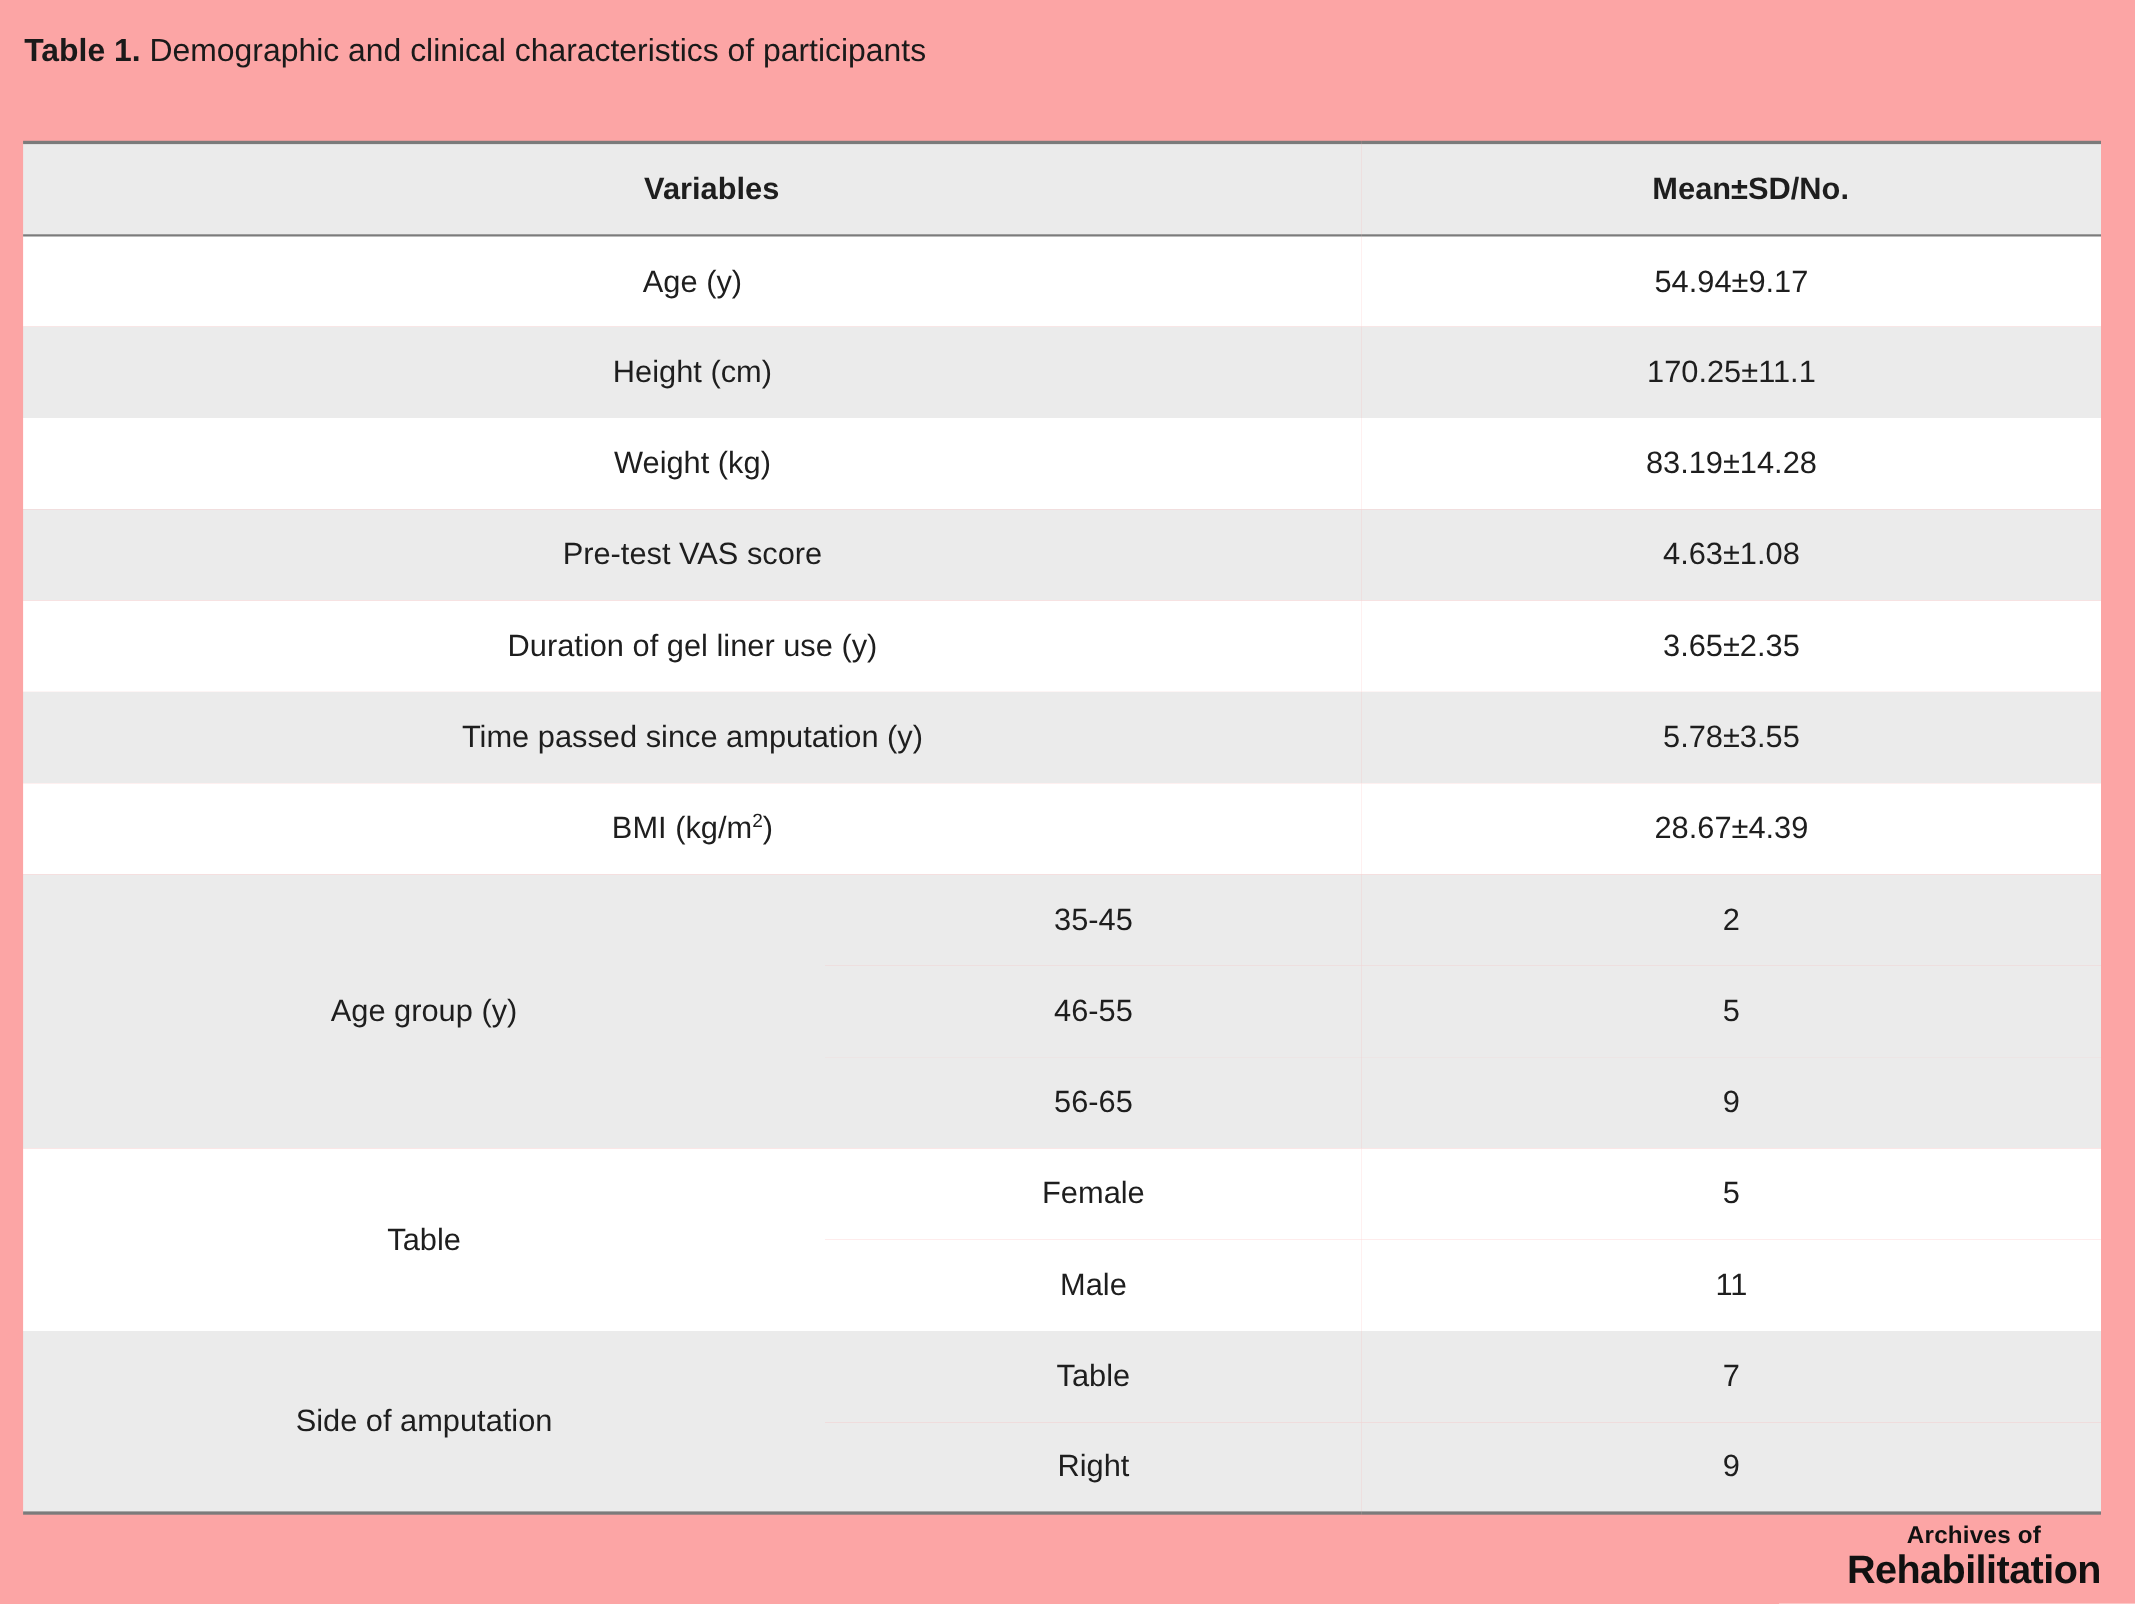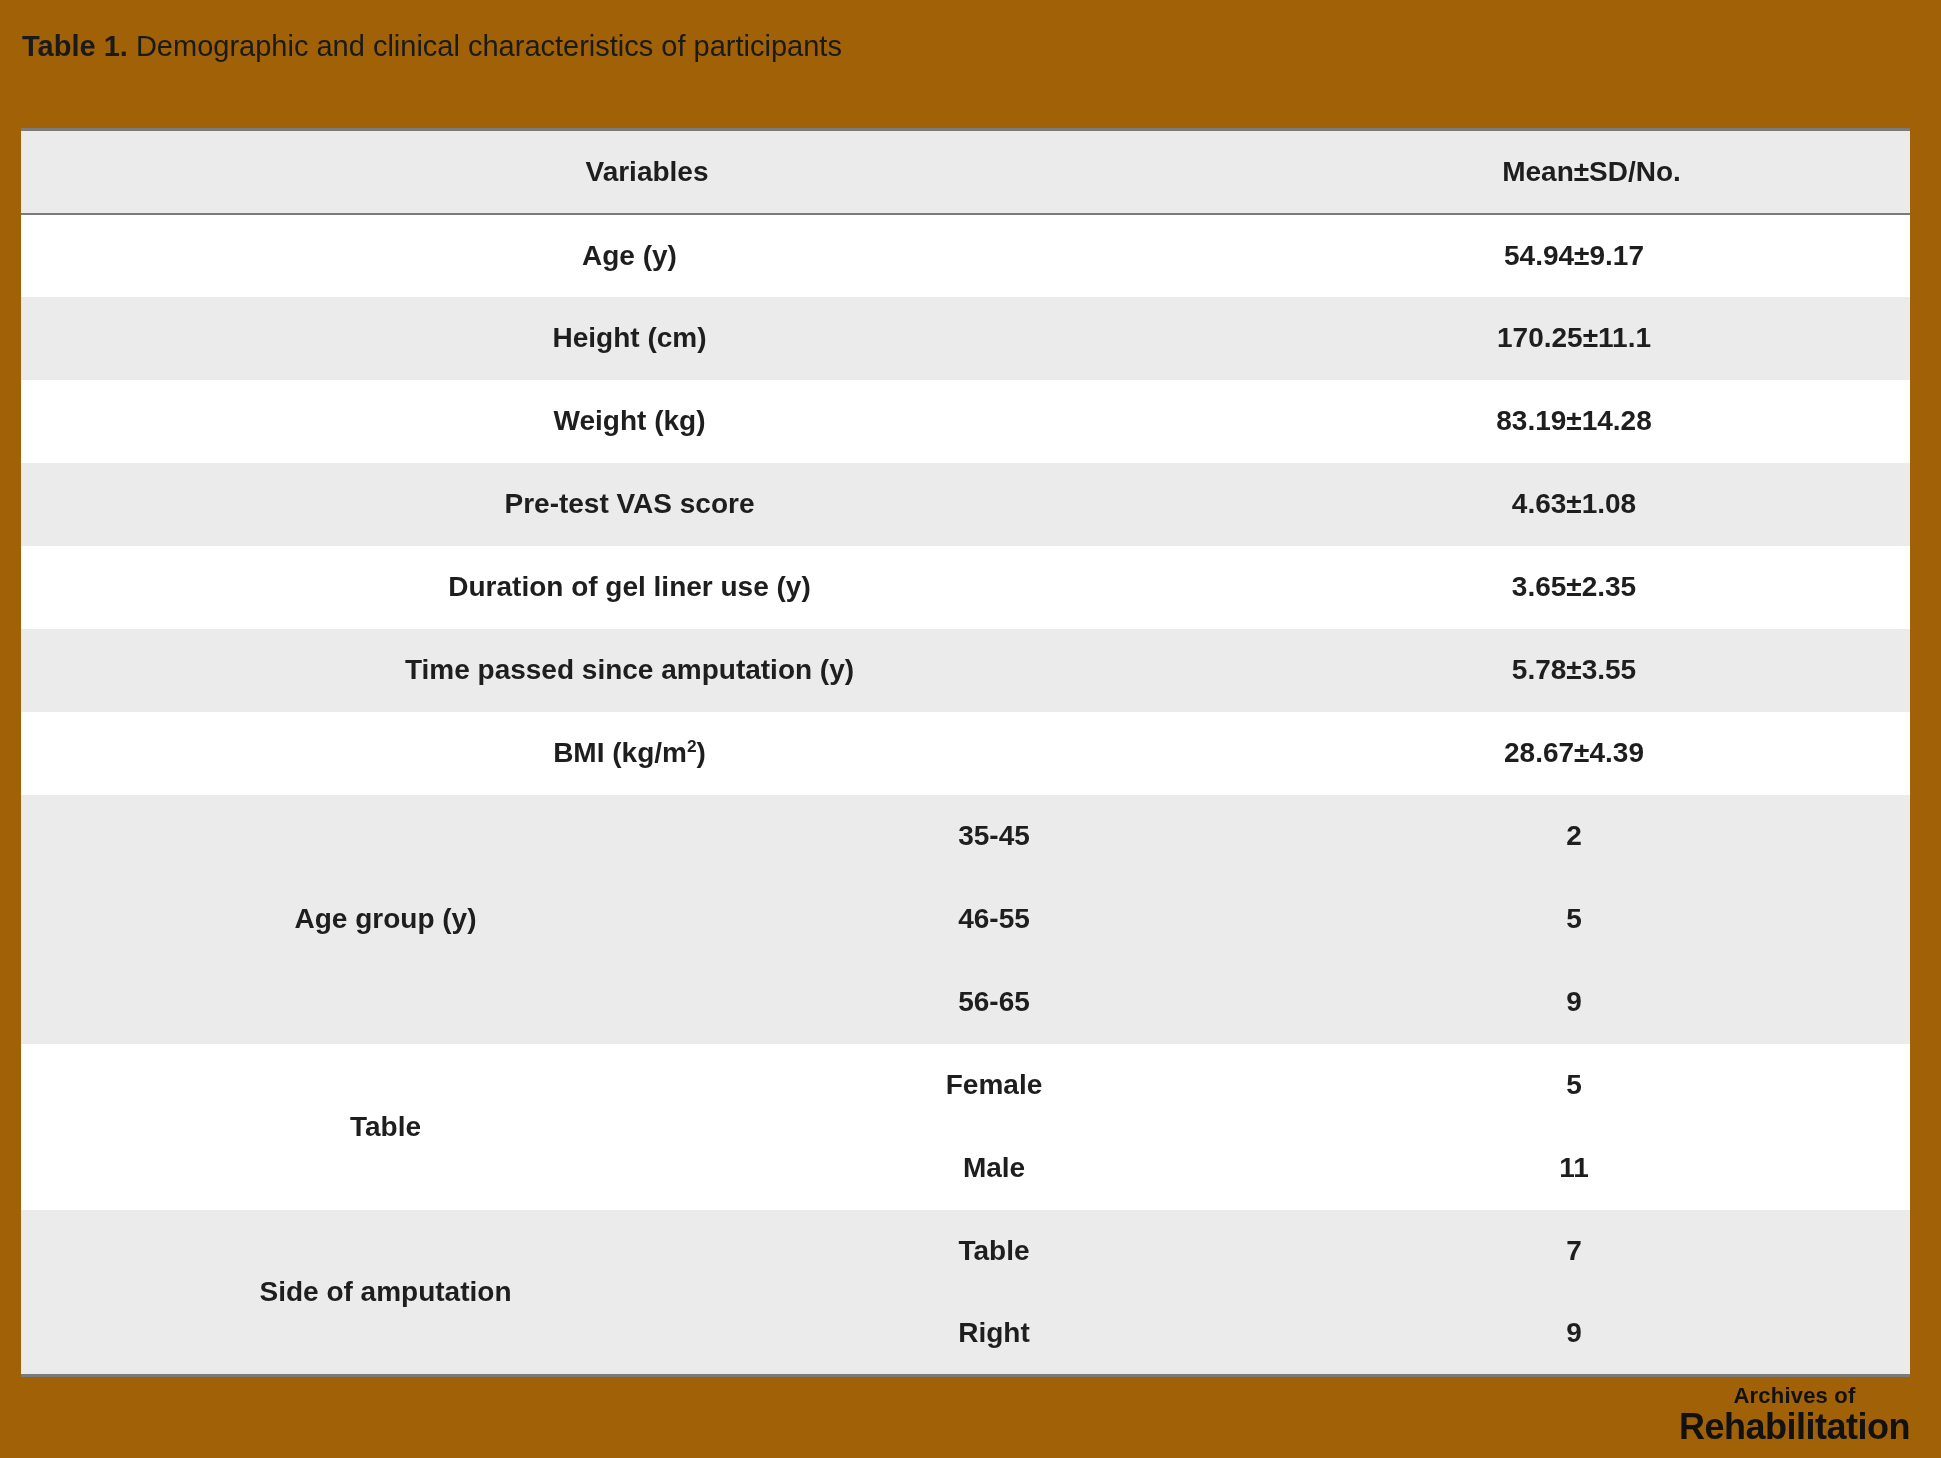"Table 1. Demographic and clinical" .page { background: #a16207 -> #fca5a5 }
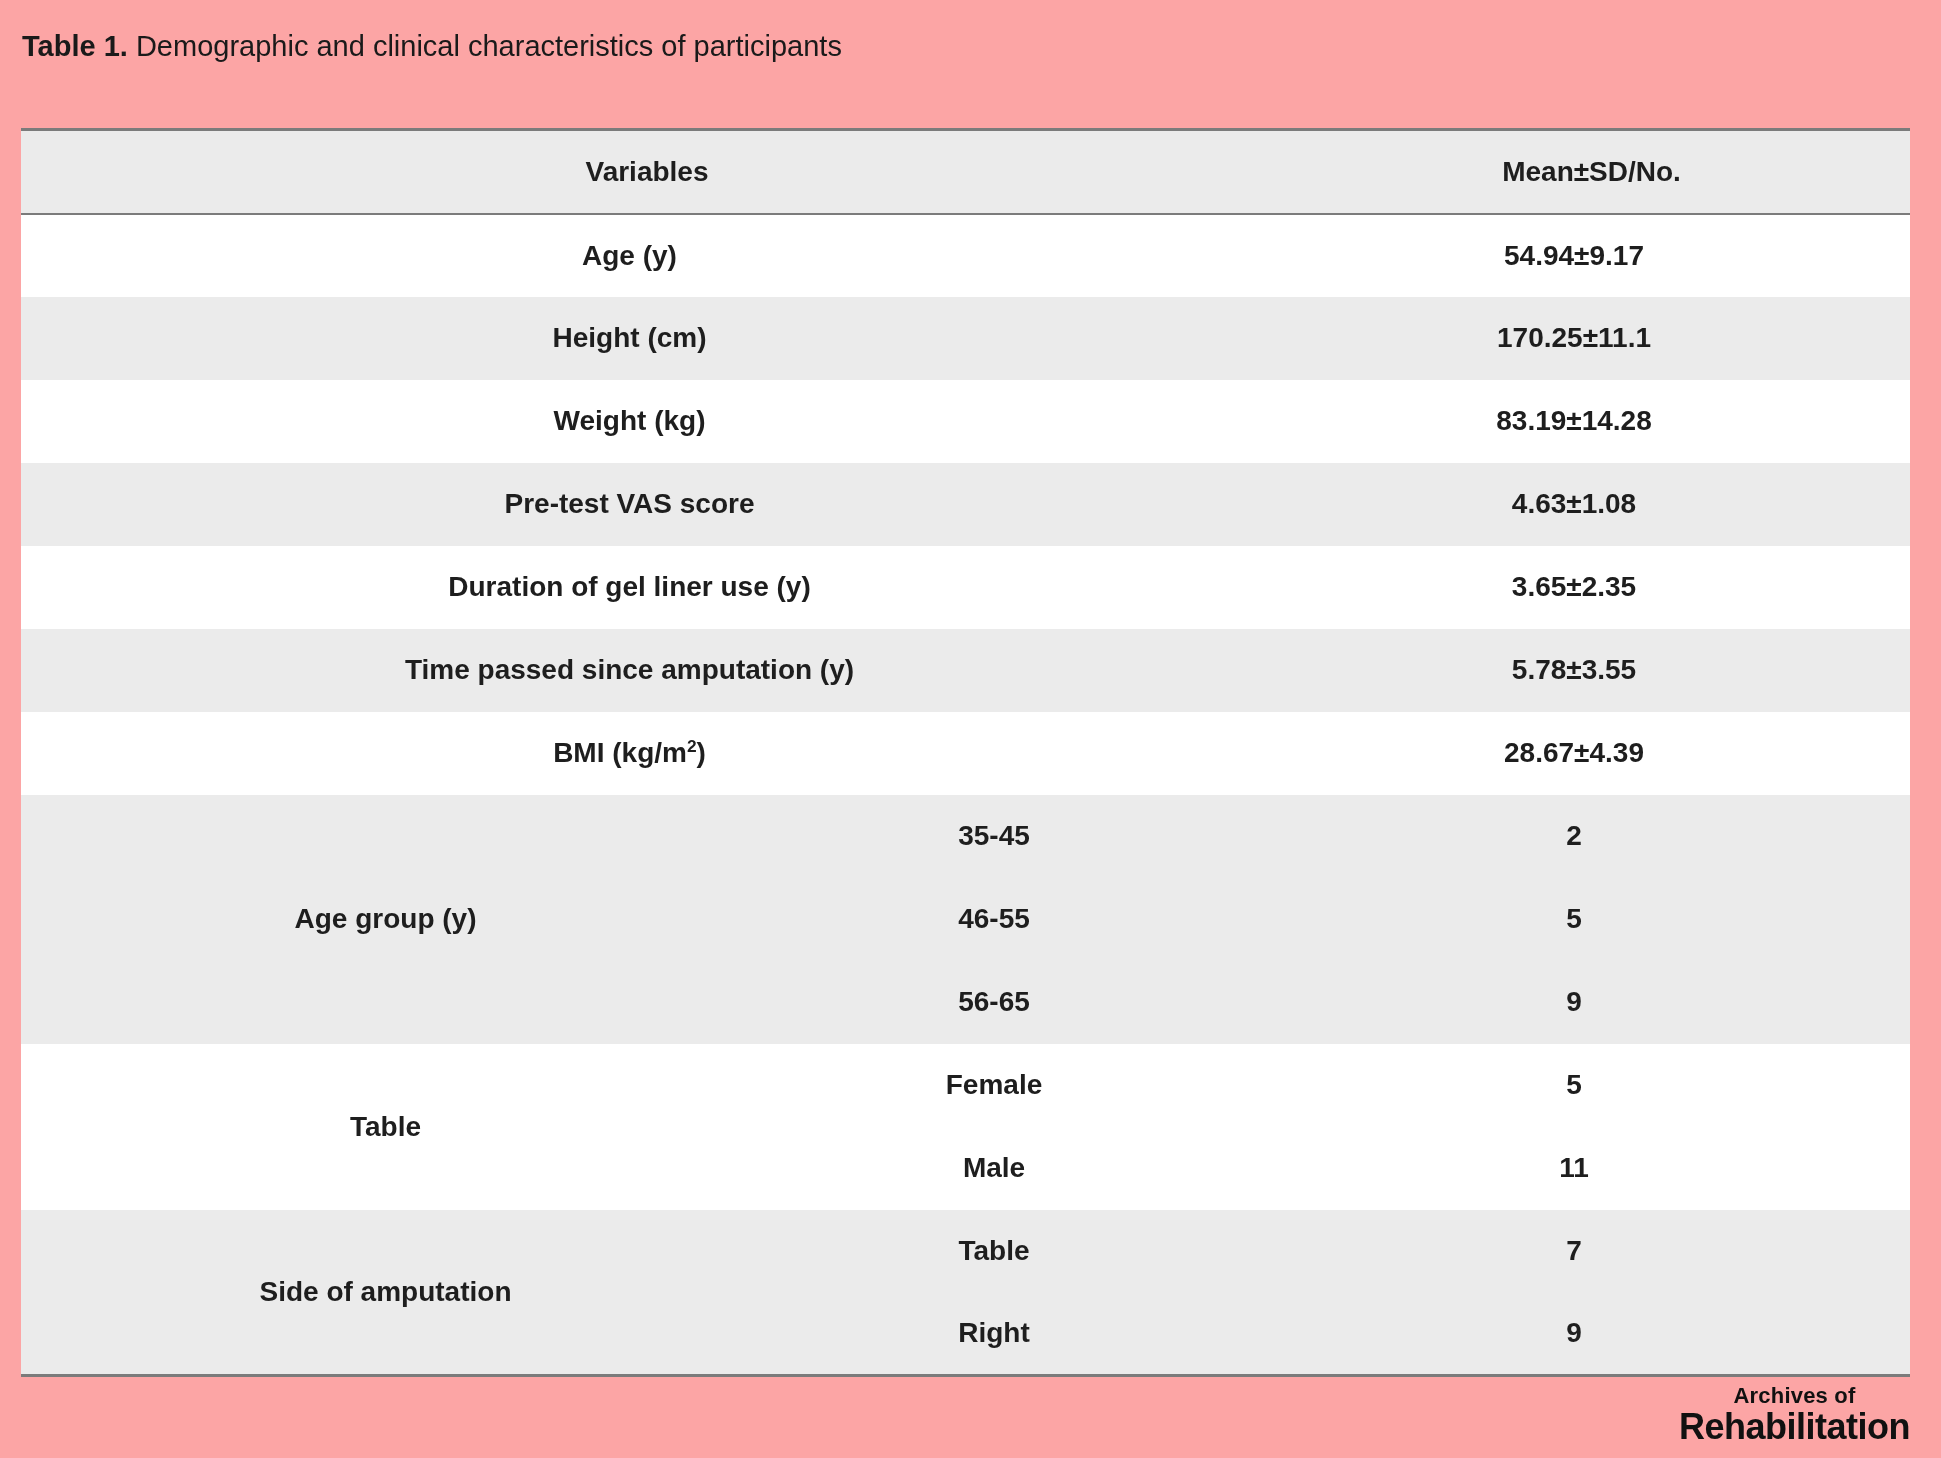"Age (y)" table.demo-table th, table.demo-table td { font-weight: bold -> normal }
